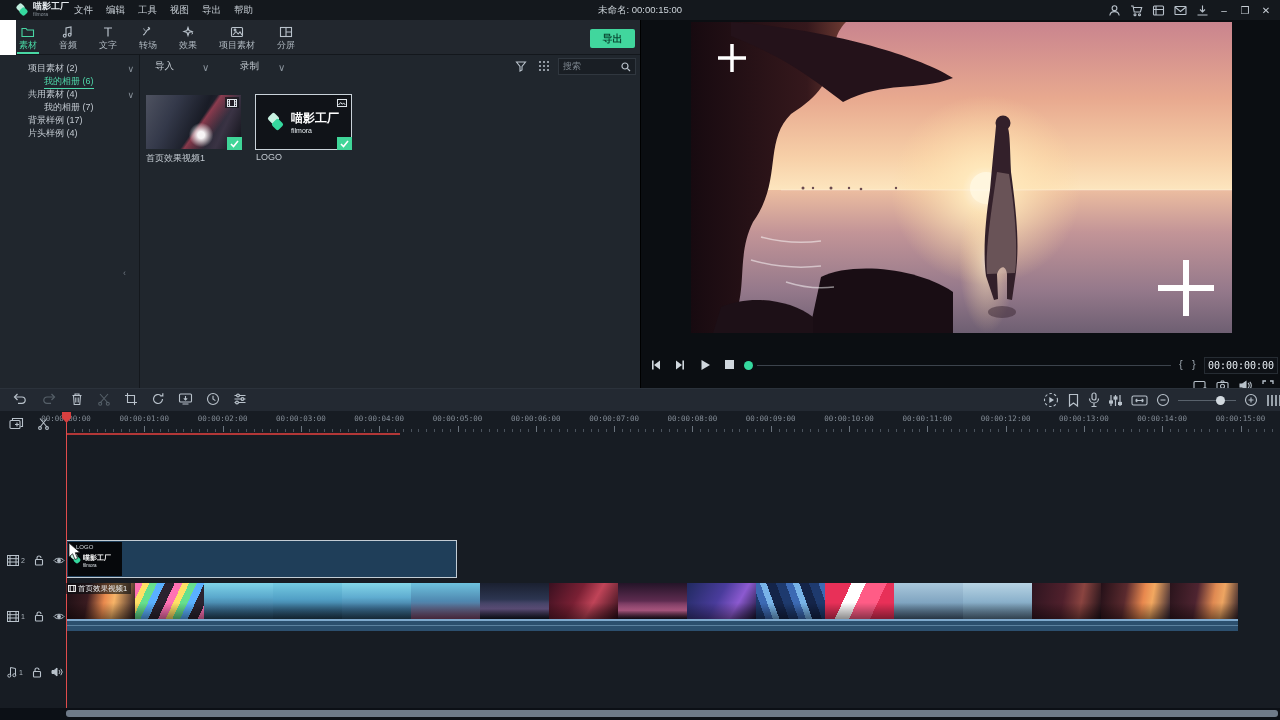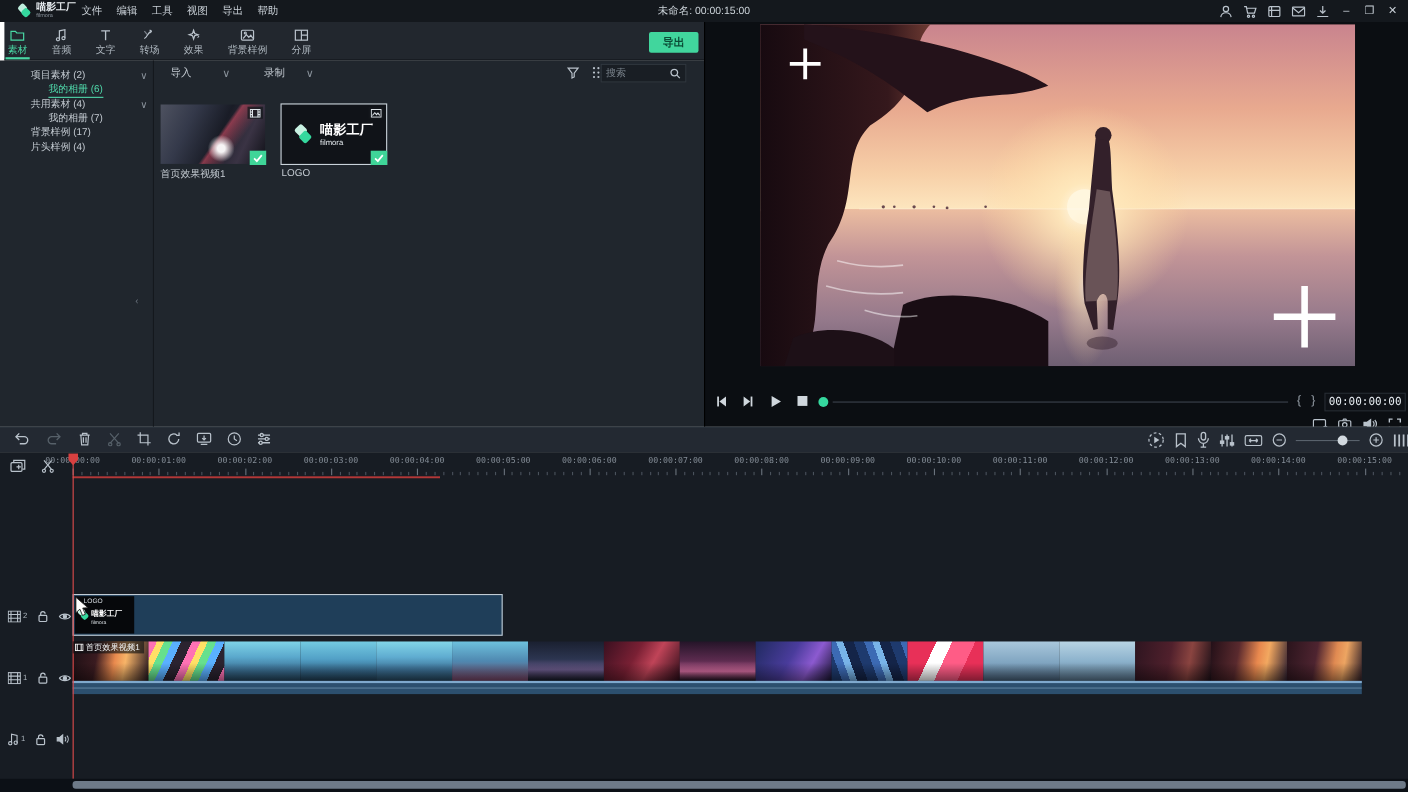"素材" #tabbar { left: 4px -> 16px }
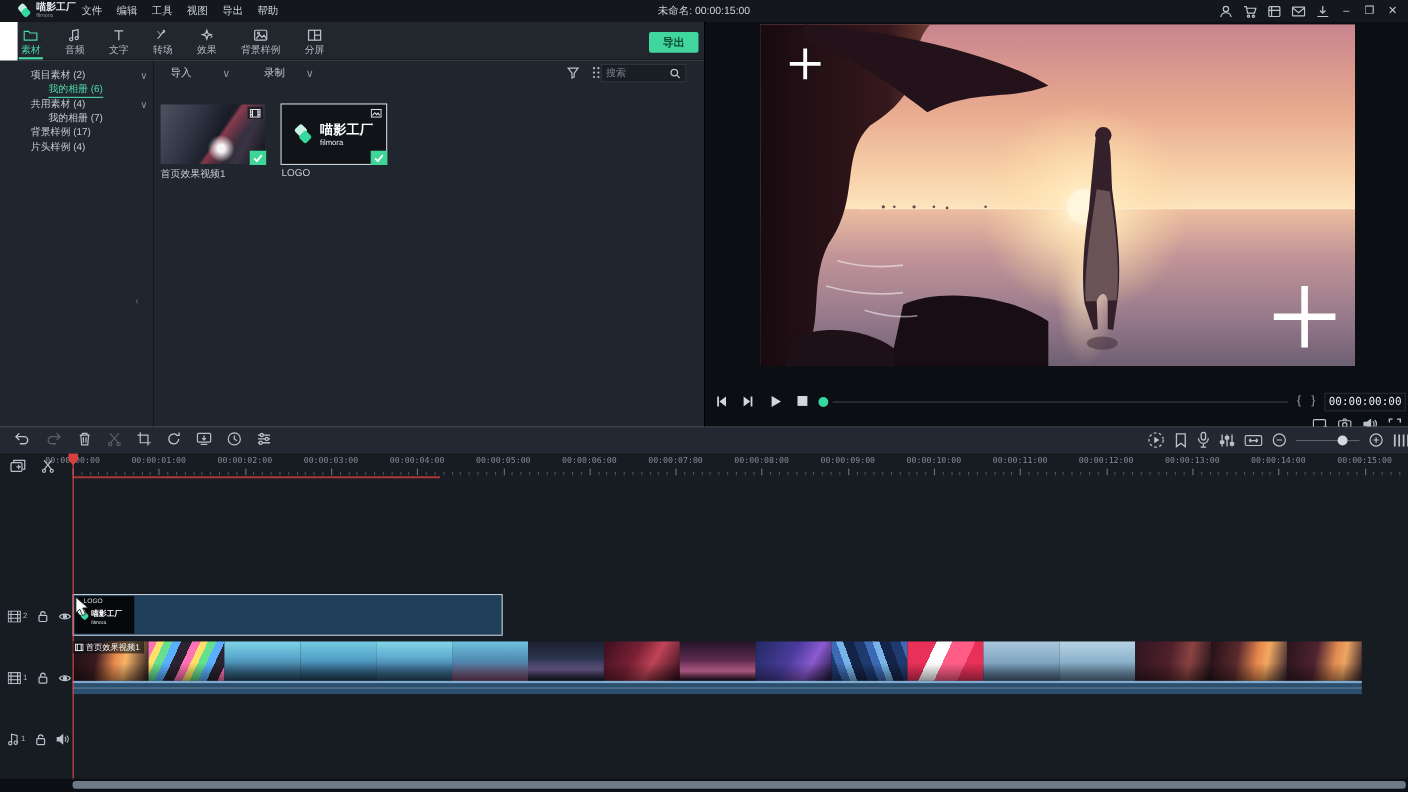"背景样例" span.tlabel { text: 背景样例 -> 项目素材 }
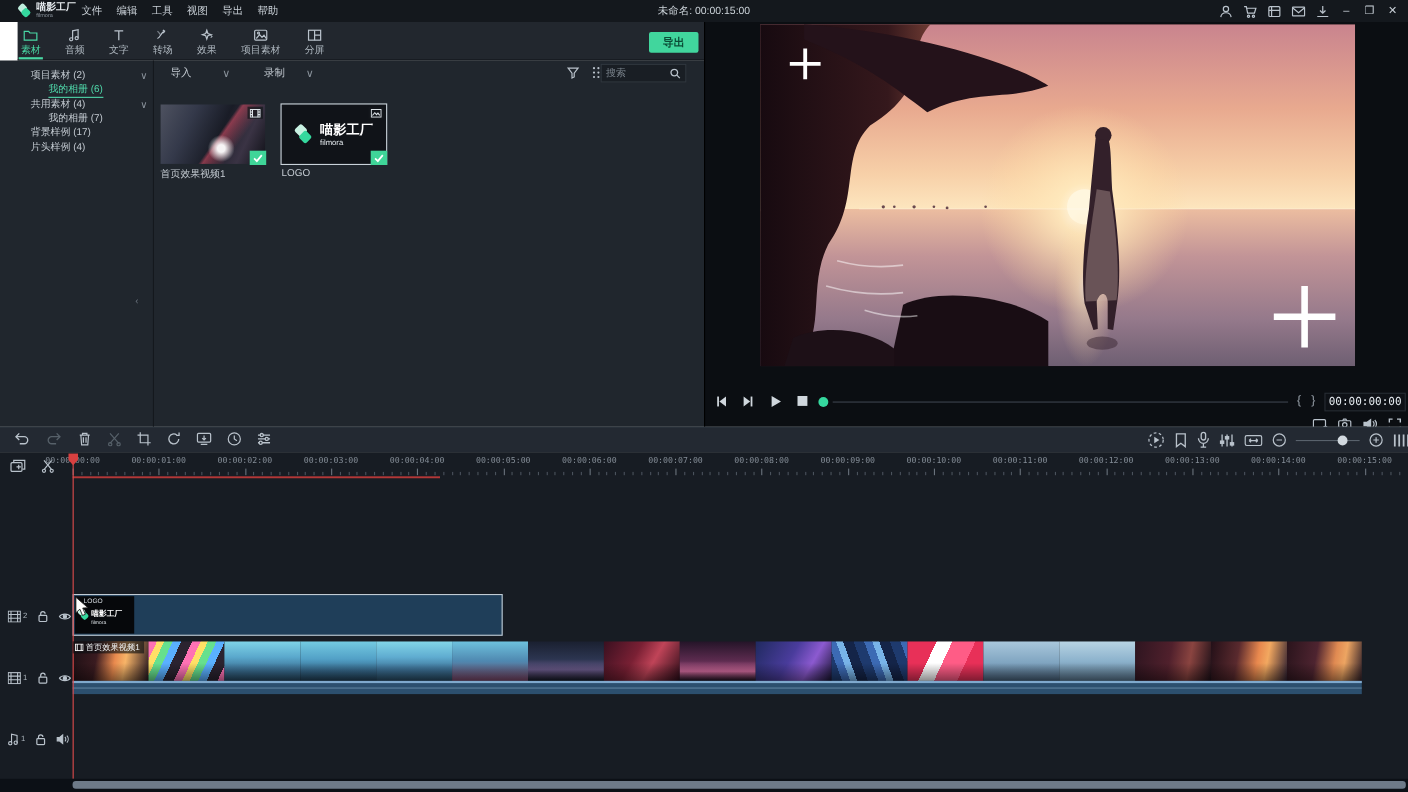"搜索" .searchbox { left: 406px -> 418px }
